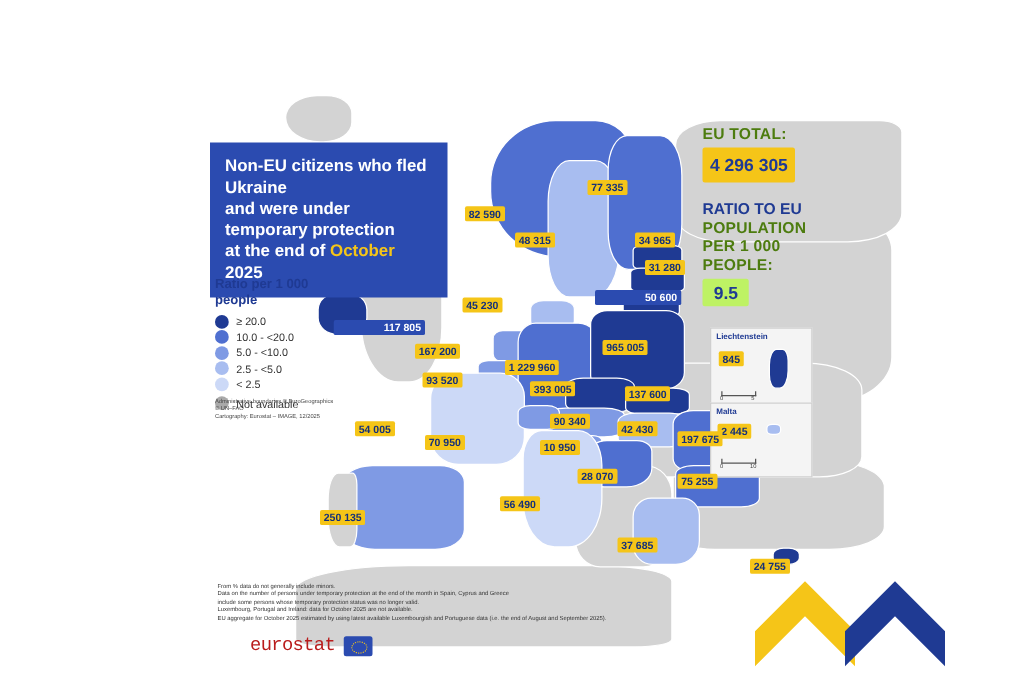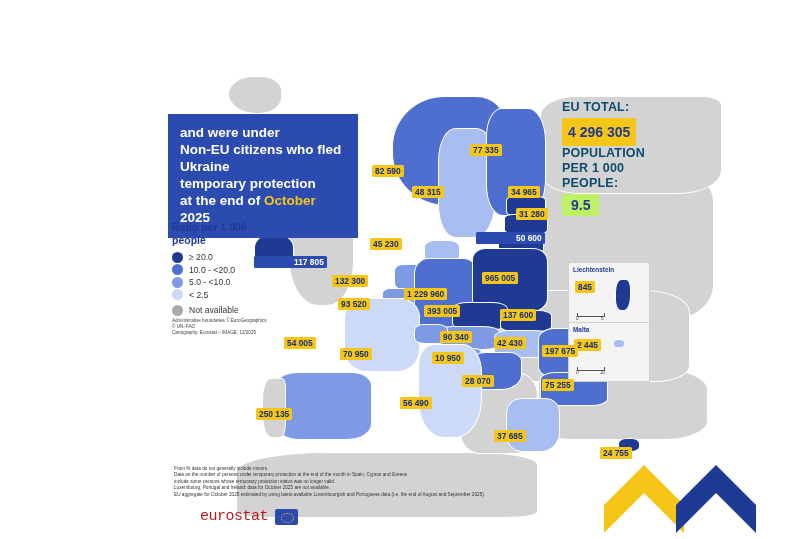"EU TOTAL:" .rpanel .k1 { color: #0c4a6e -> #4d7c0f }
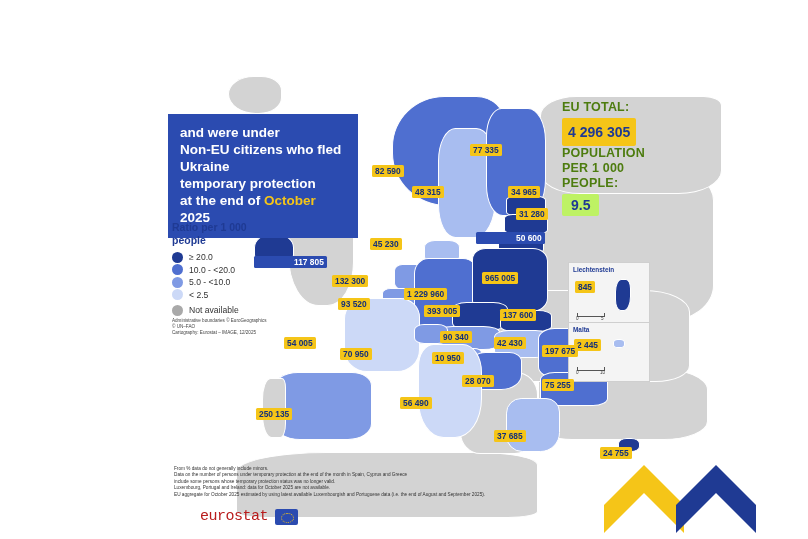"and were under" div.ln { order: before "Non-EU citizens who fled Ukraine" -> after "Non-EU citizens who fled Ukraine" }
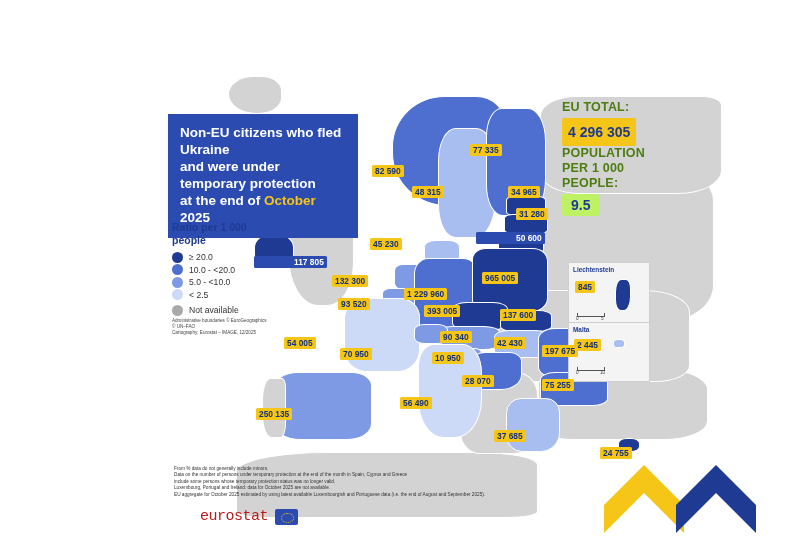"RATIO TO EU" div.k2 { html: none -> <div>RATIO TO EU</div> }
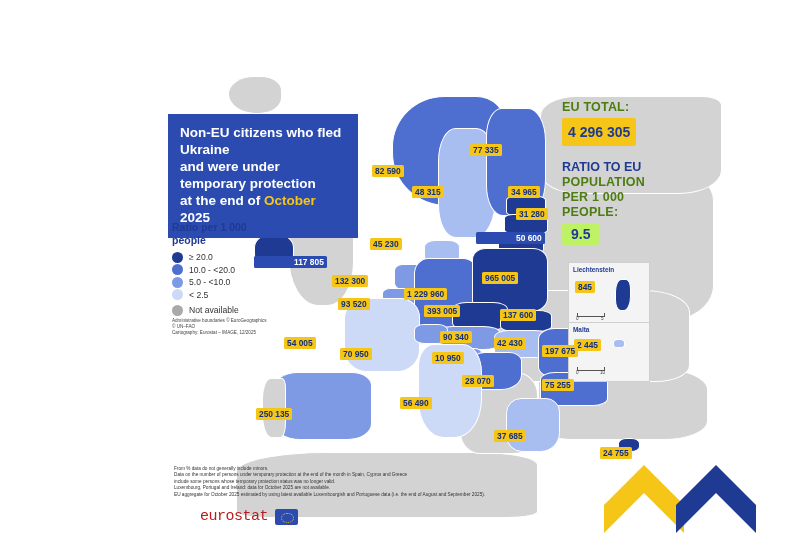"117 805" div.val { left: 254px -> 267px }
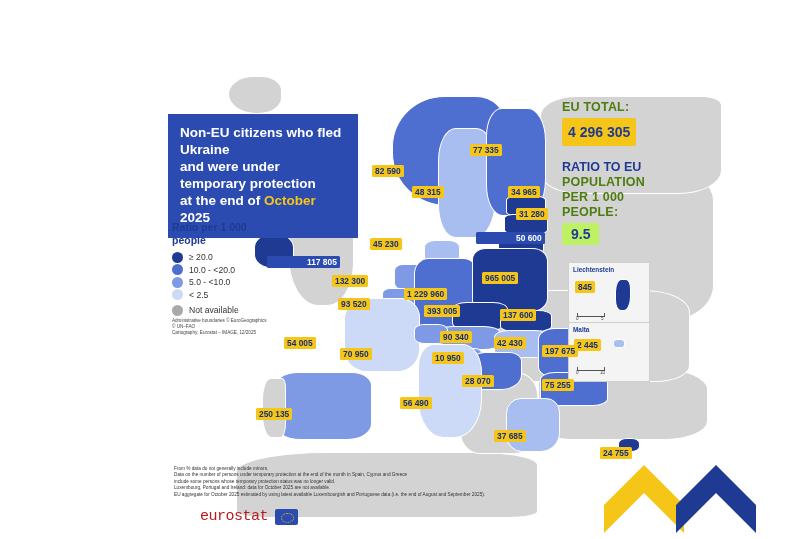"132 300" div.val { text: 132 300 -> 167 200 }
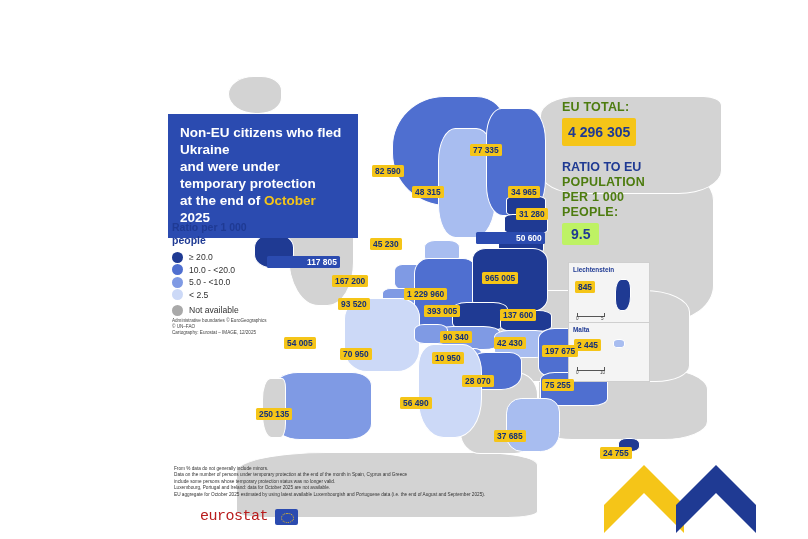"2.5 - <5.0" div.row { html: none -> <div> <span></span> <span>2.5 - &lt;5.0</span> </div> }
